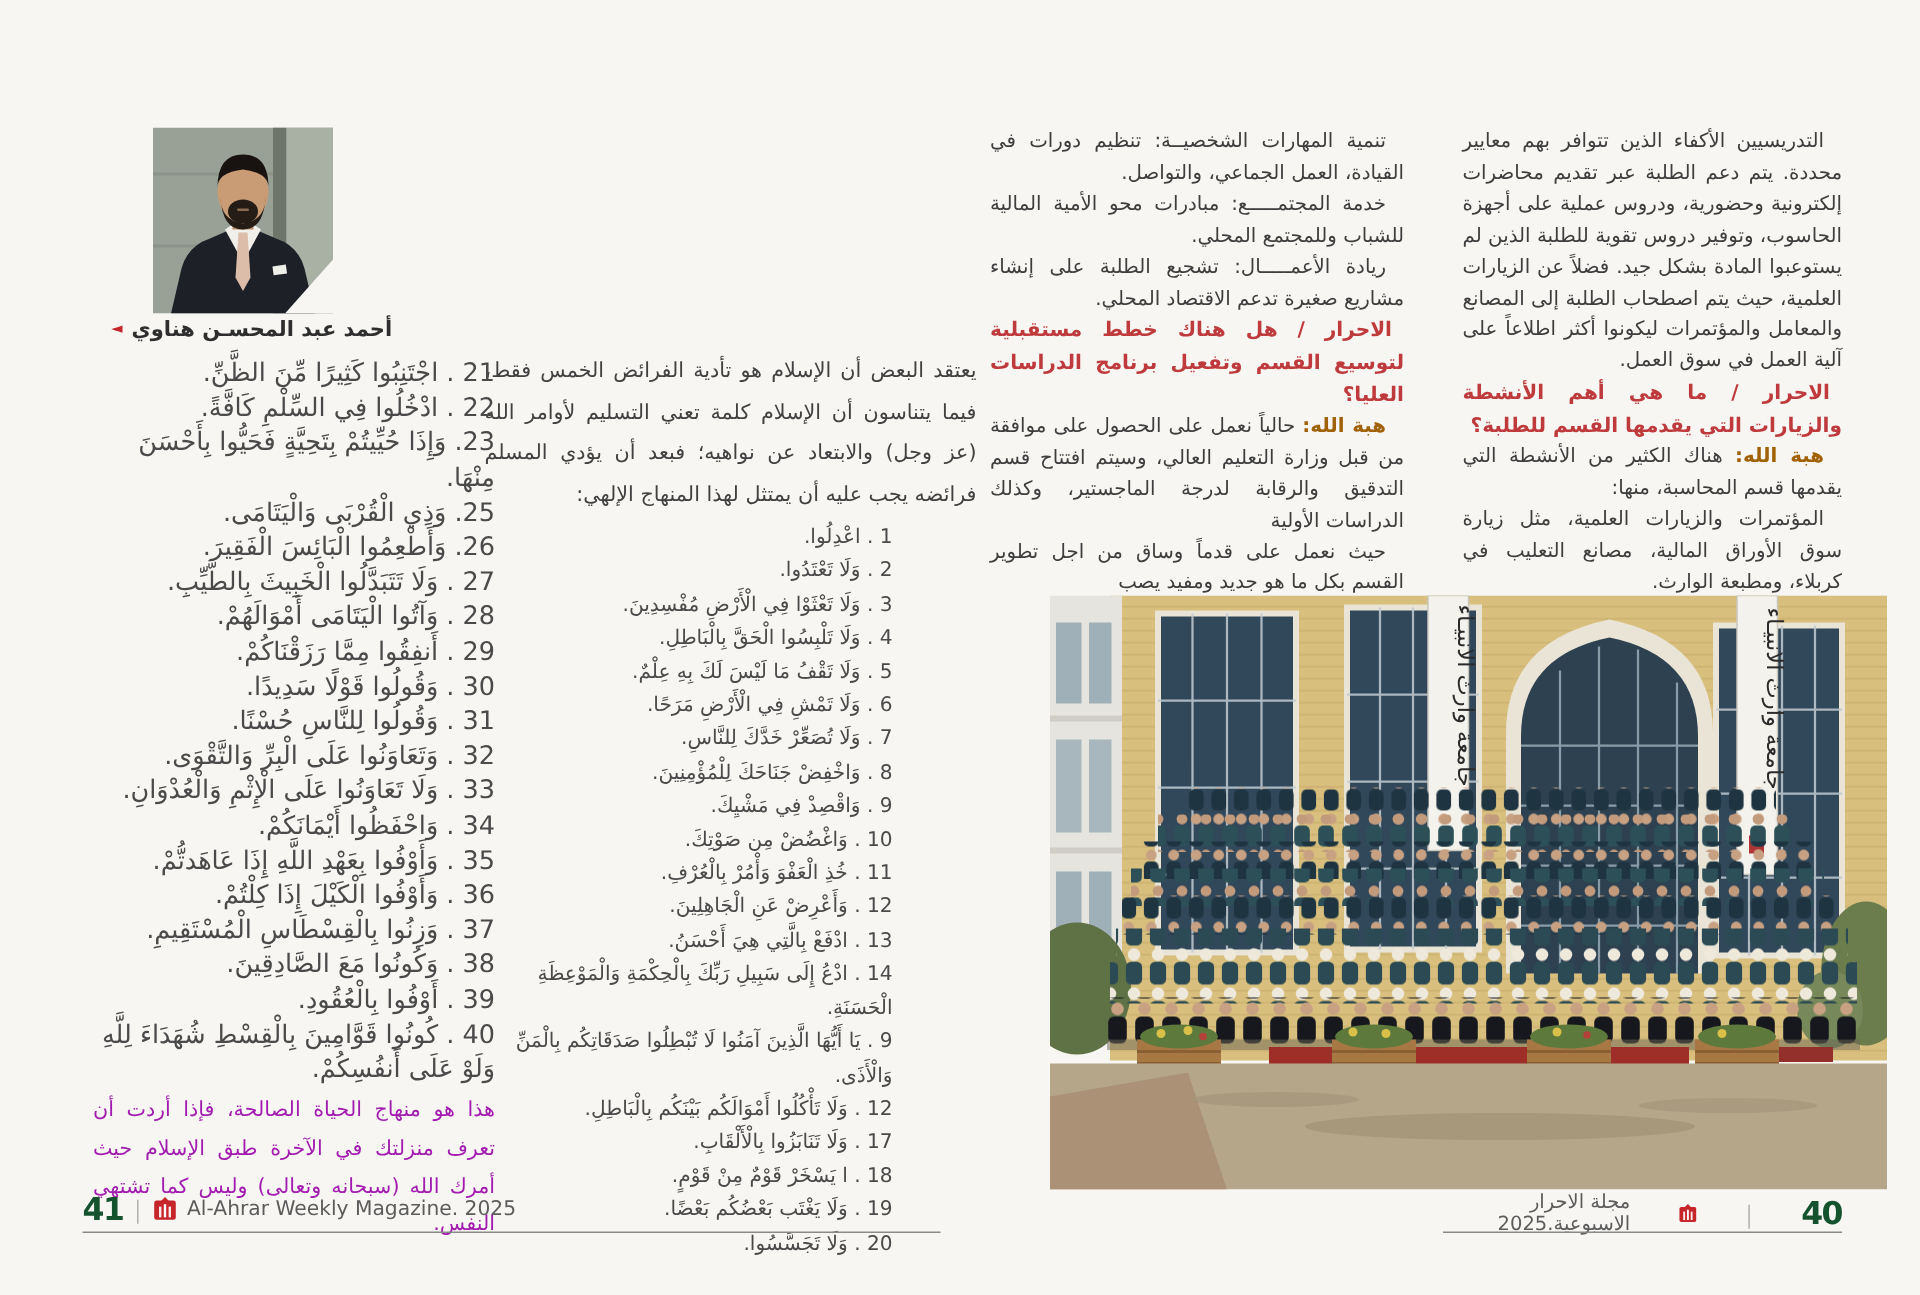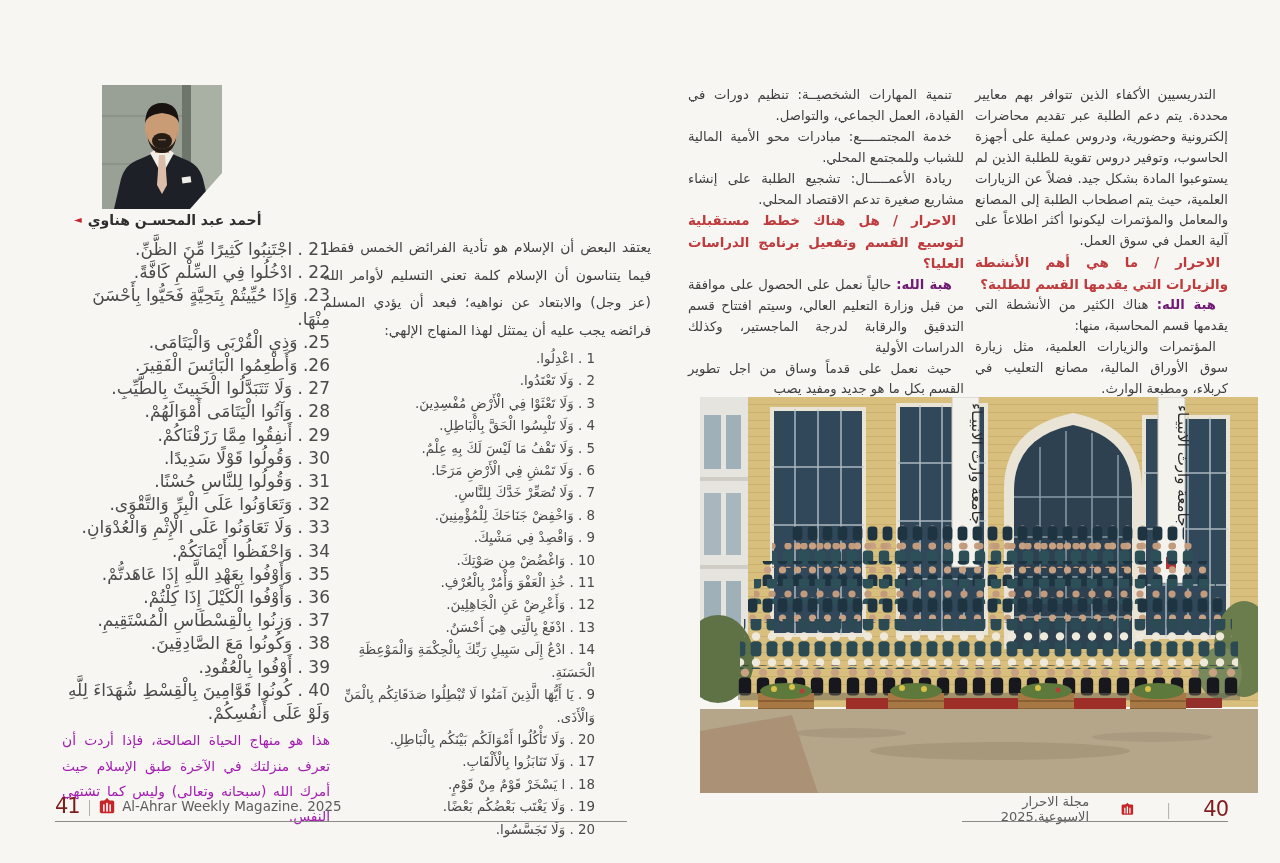"تنمية المهارات الشخصيــة: تنظيم دورات" .col-l { left: 688px -> 660px }
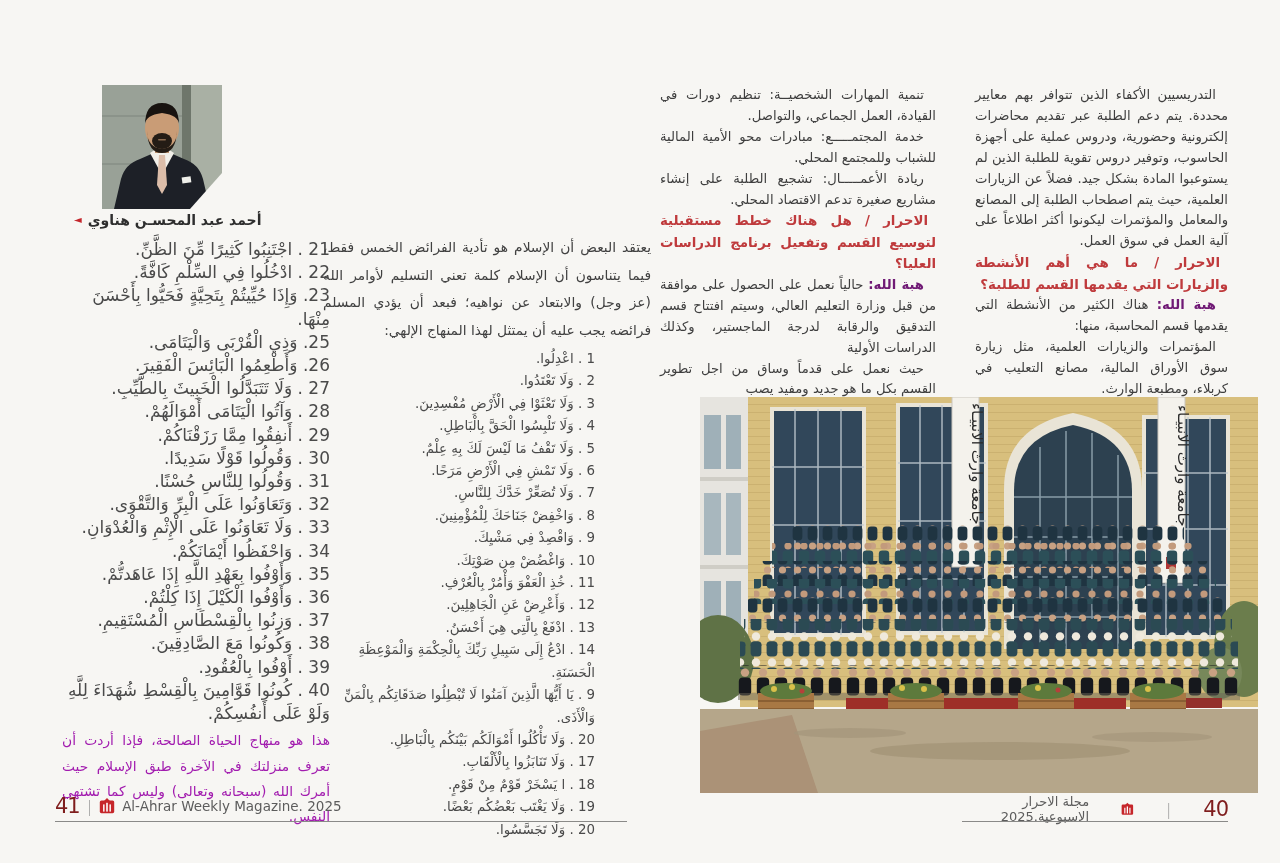"هبة الله:" .col-r b,.col-l b { color: #701a75 -> #a16207 }
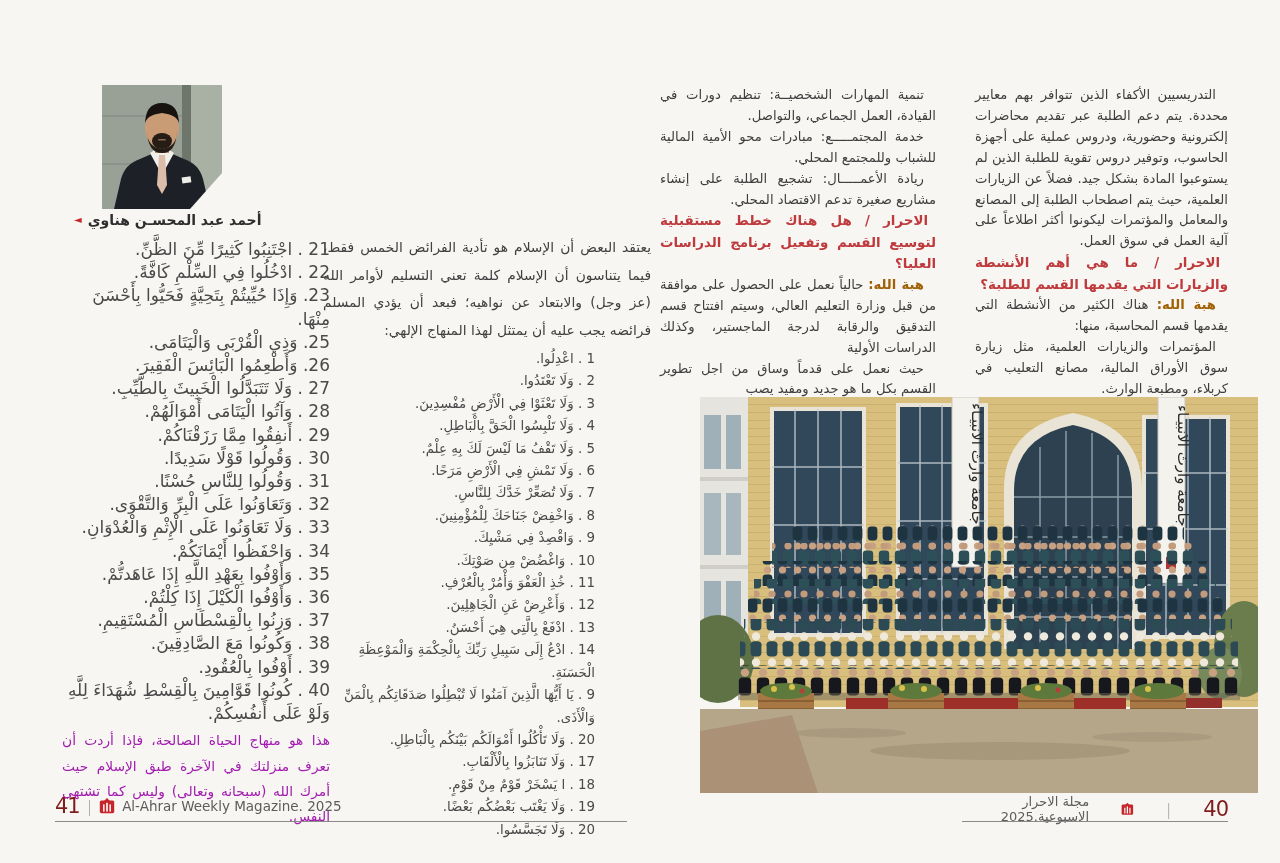"20 . وَلَا تَأْكُلُوا أَمْوَالَكُم" div.advice-line { text: 20 -> 12 }
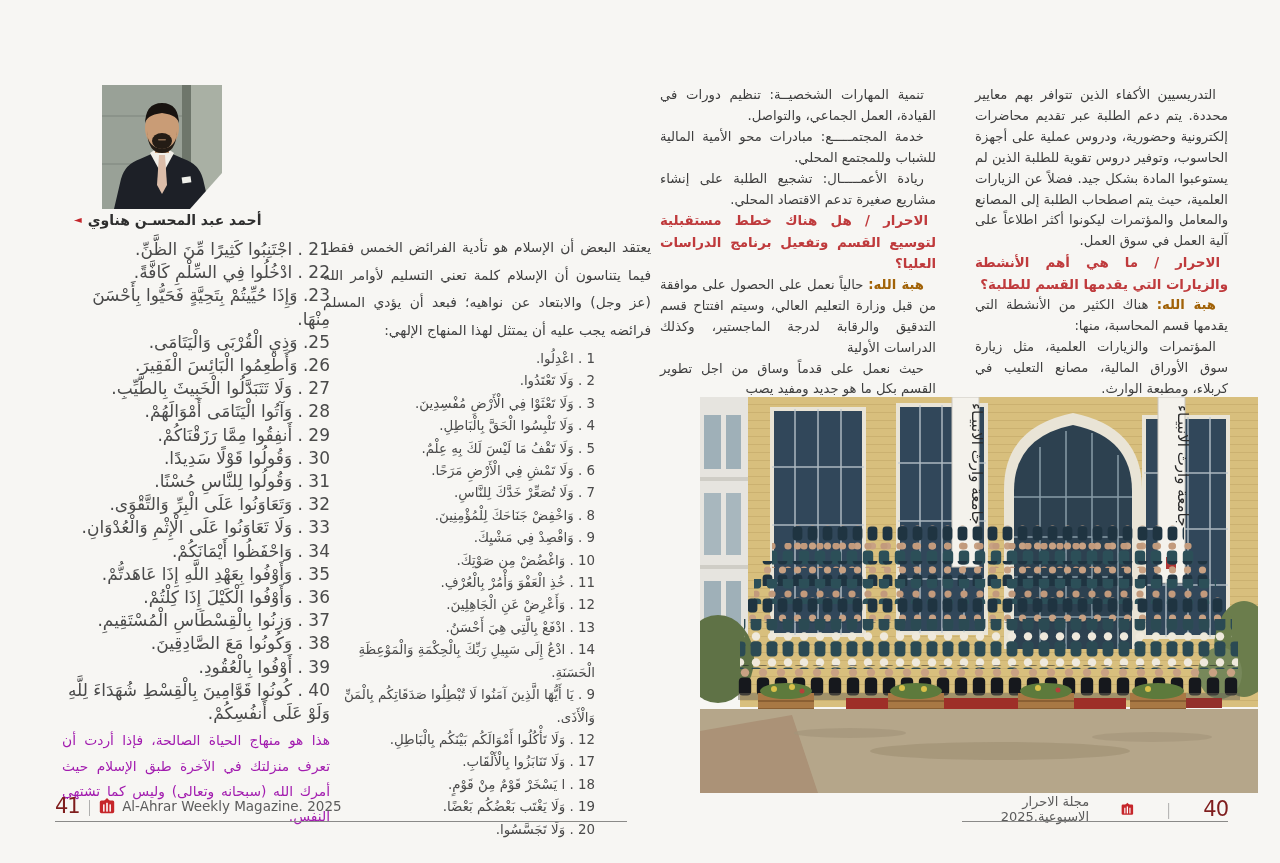"41" .page-num { color: #7f1d1d -> #14532d; font-weight: normal -> bold }
